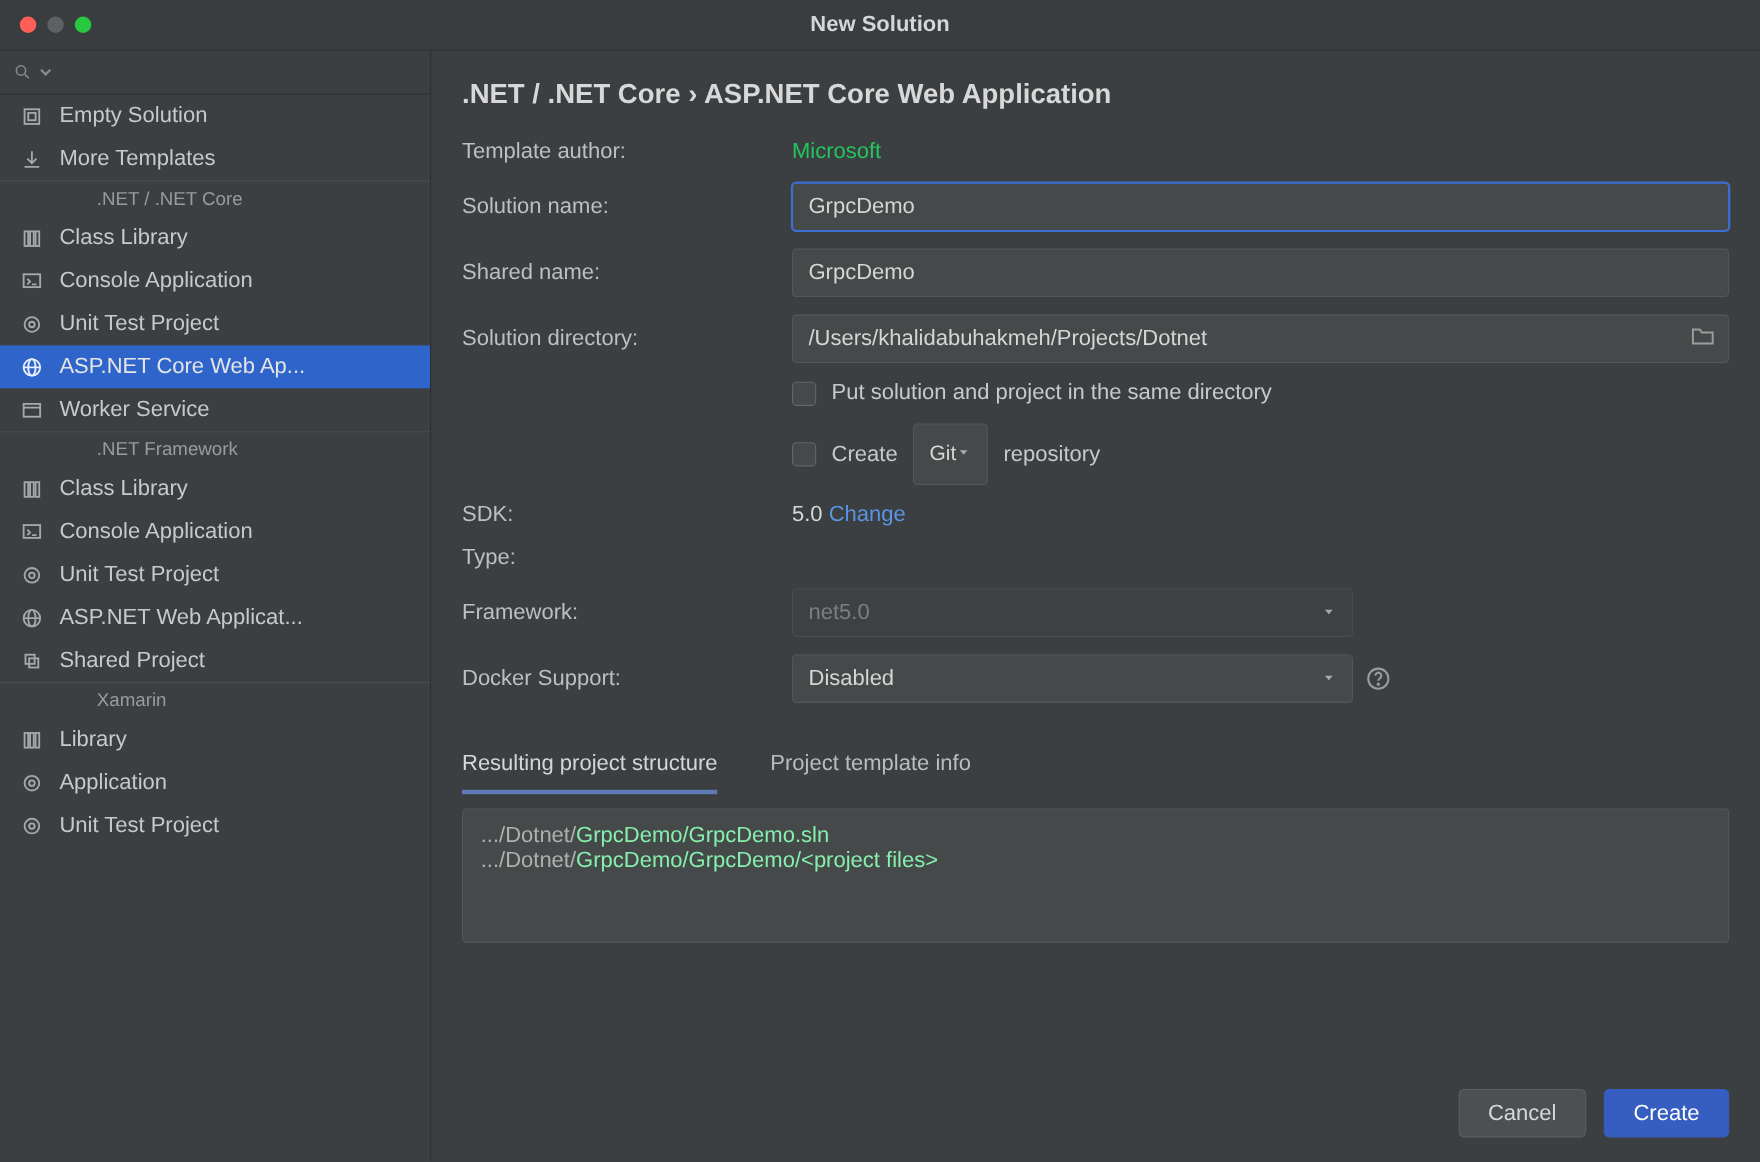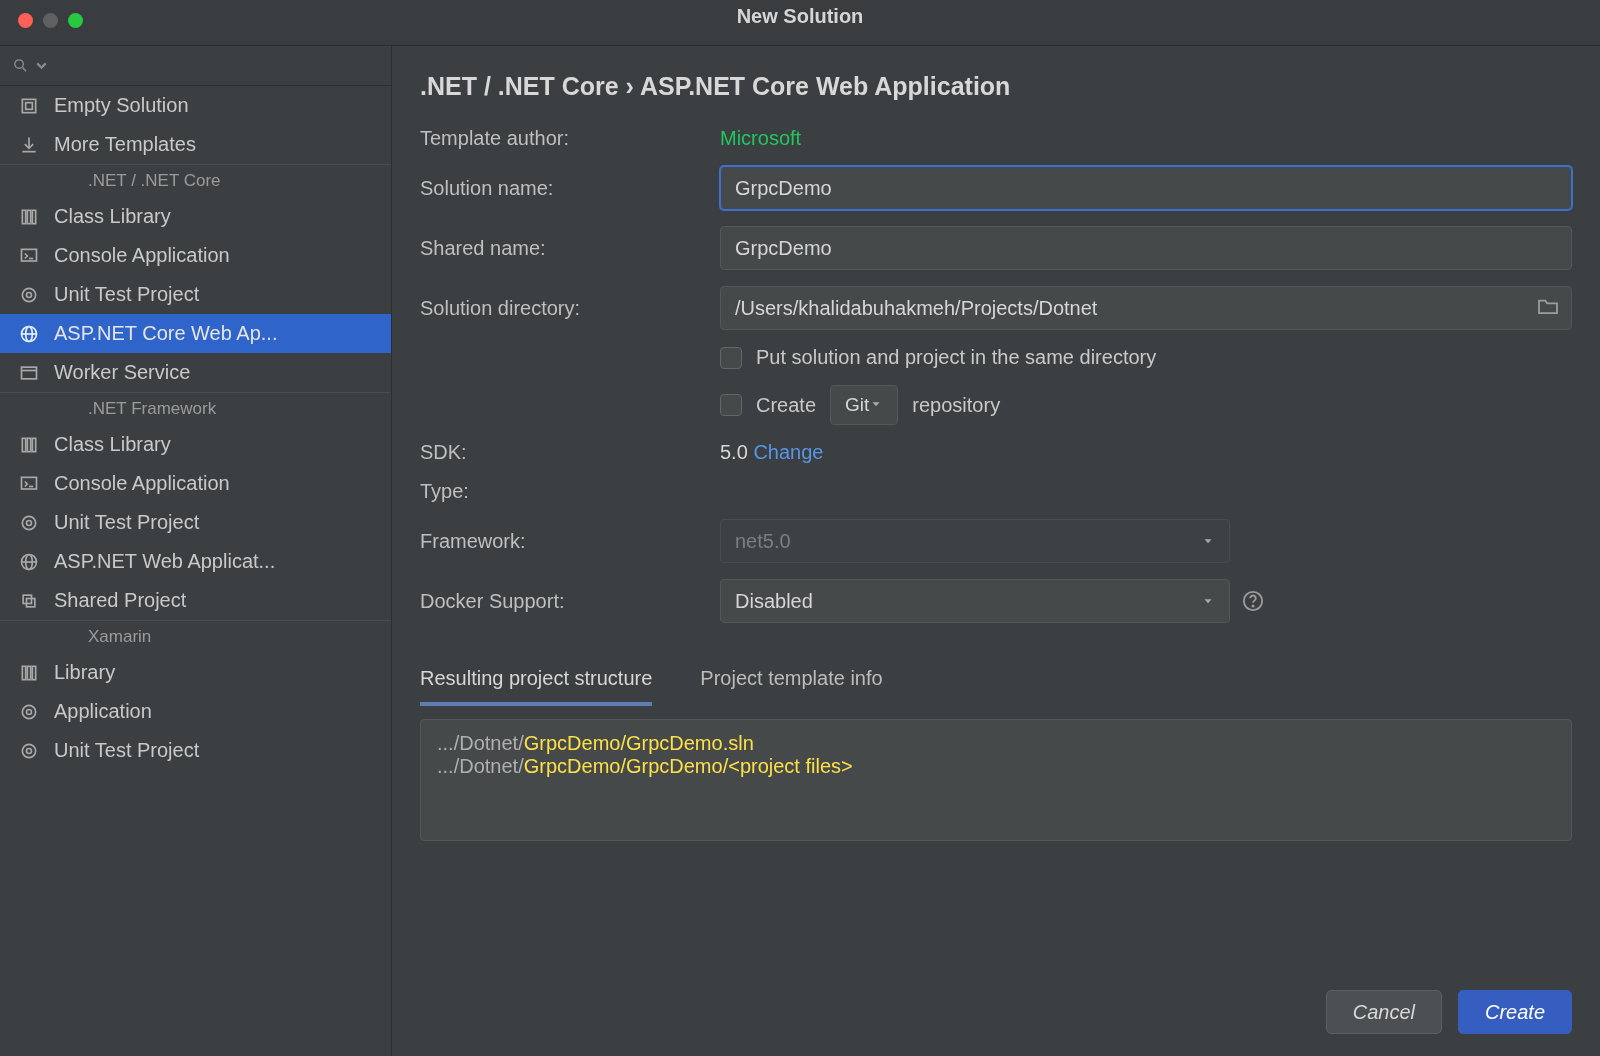"New Solution" .titlebar { align-items: flex-end -> center }
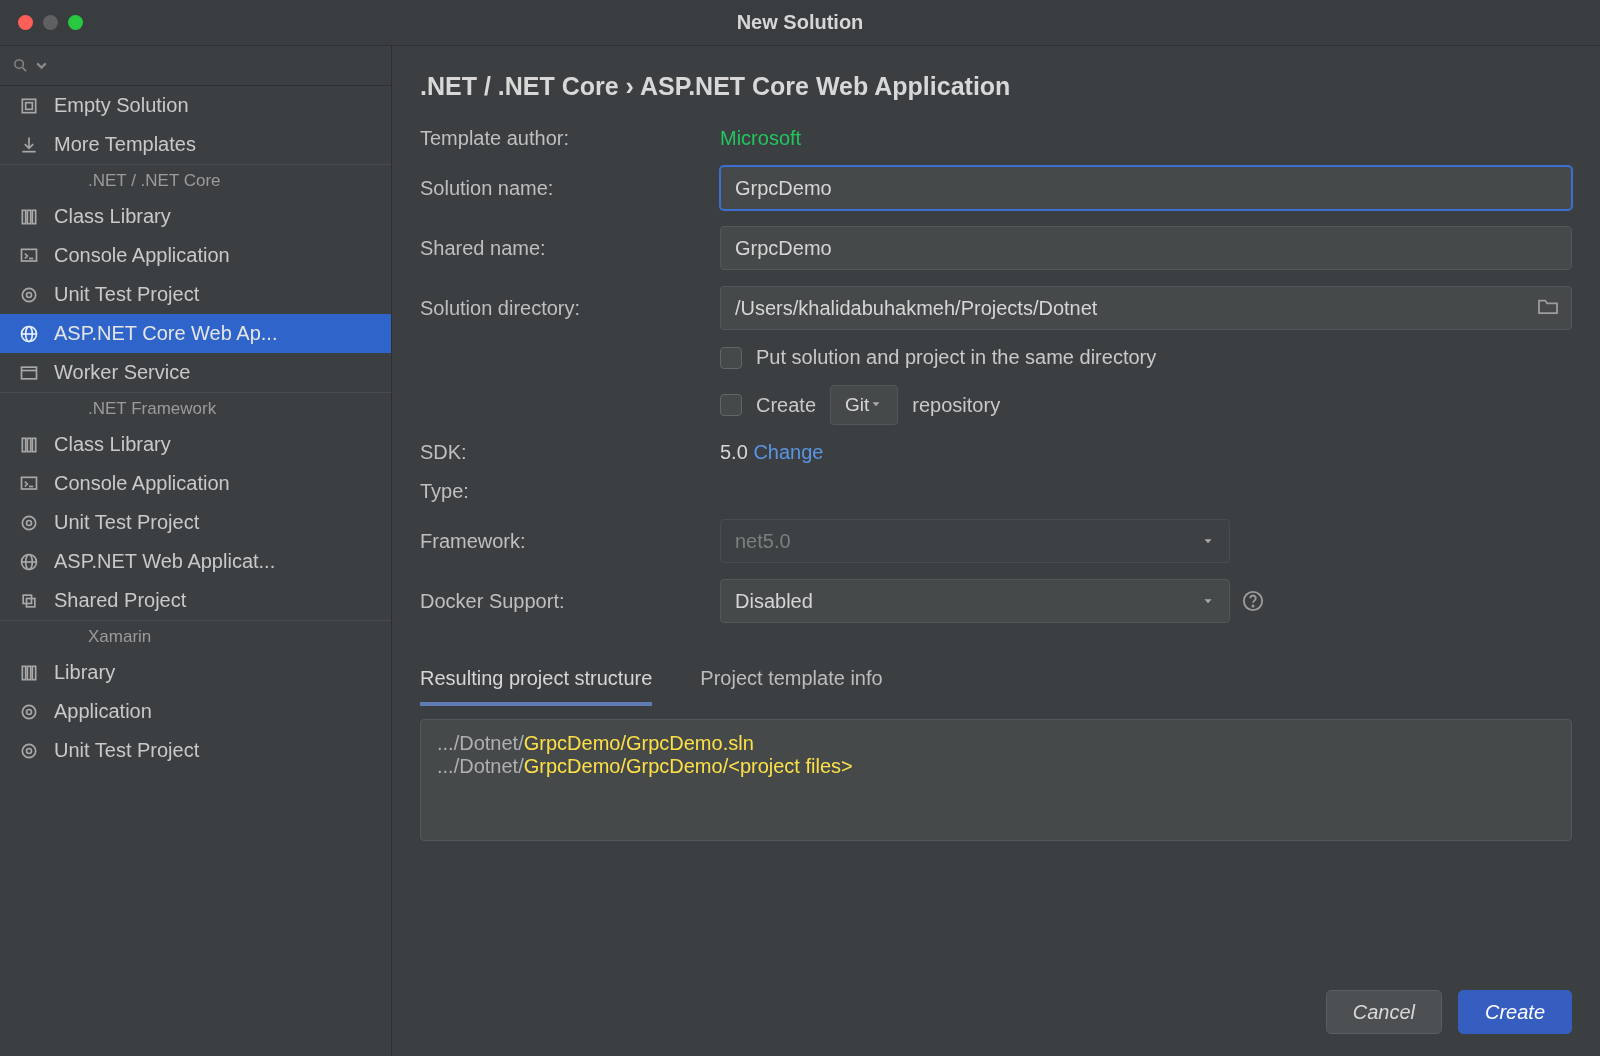"Git" .select.small { height: 40px -> 56px }
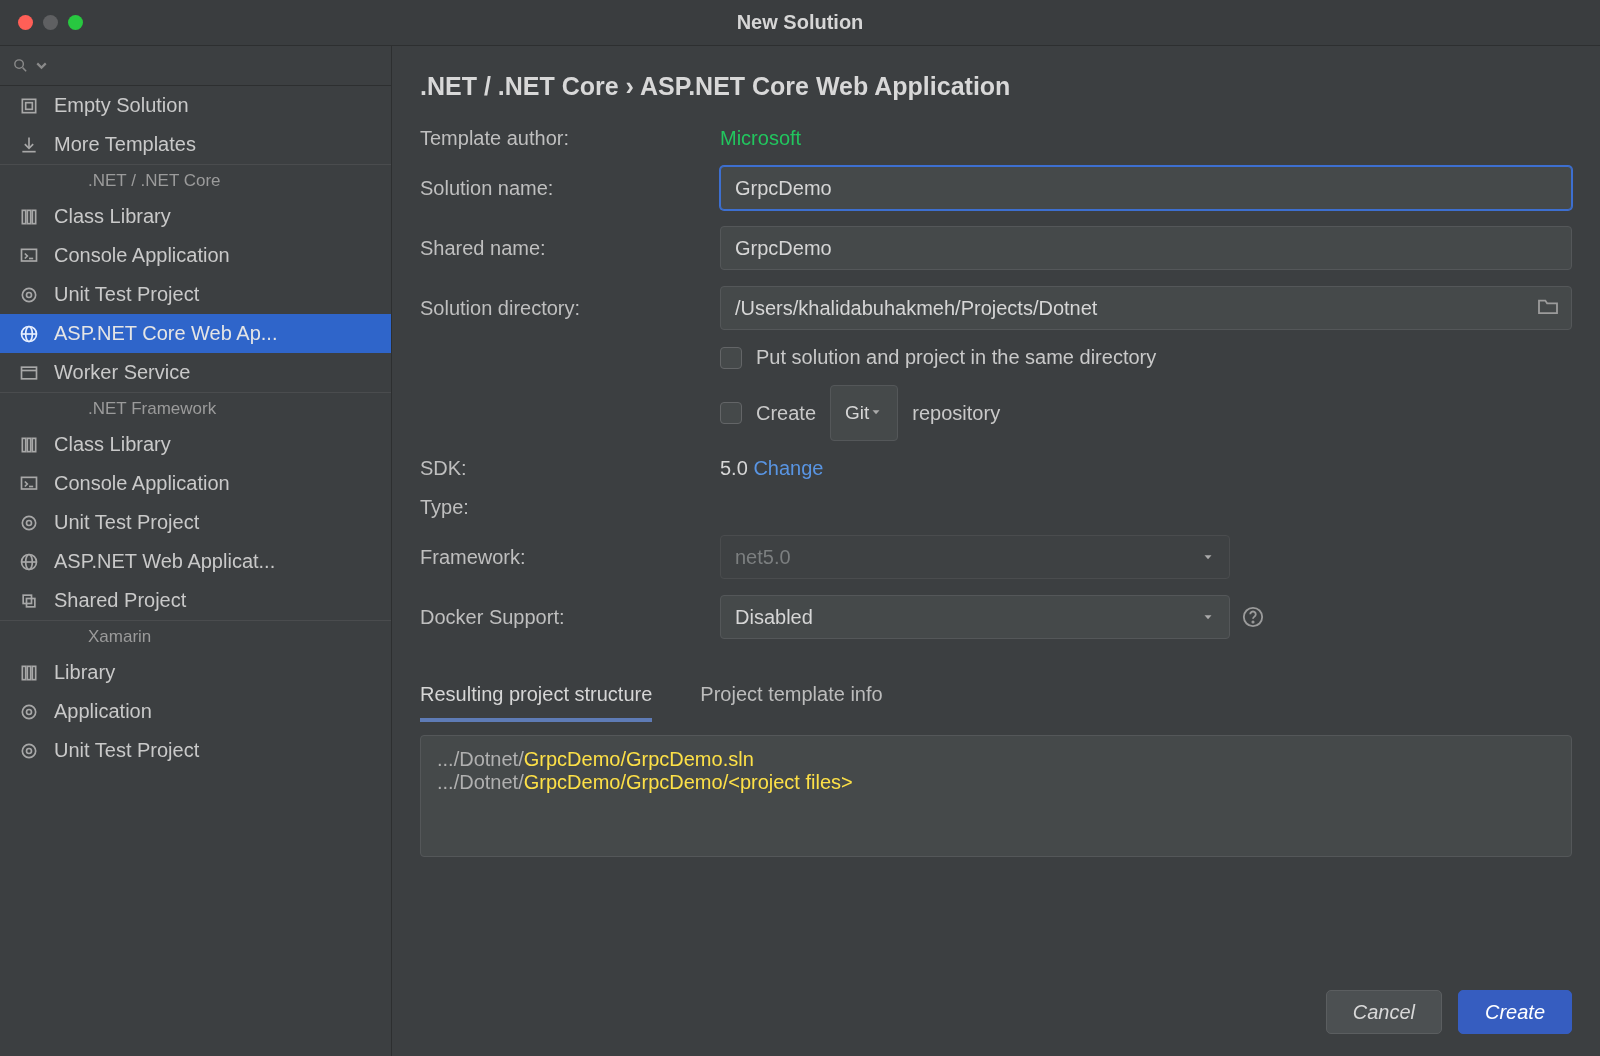"GrpcDemo/GrpcDemo.sln" .result-box .hl { color: #fde047 -> #86efac }
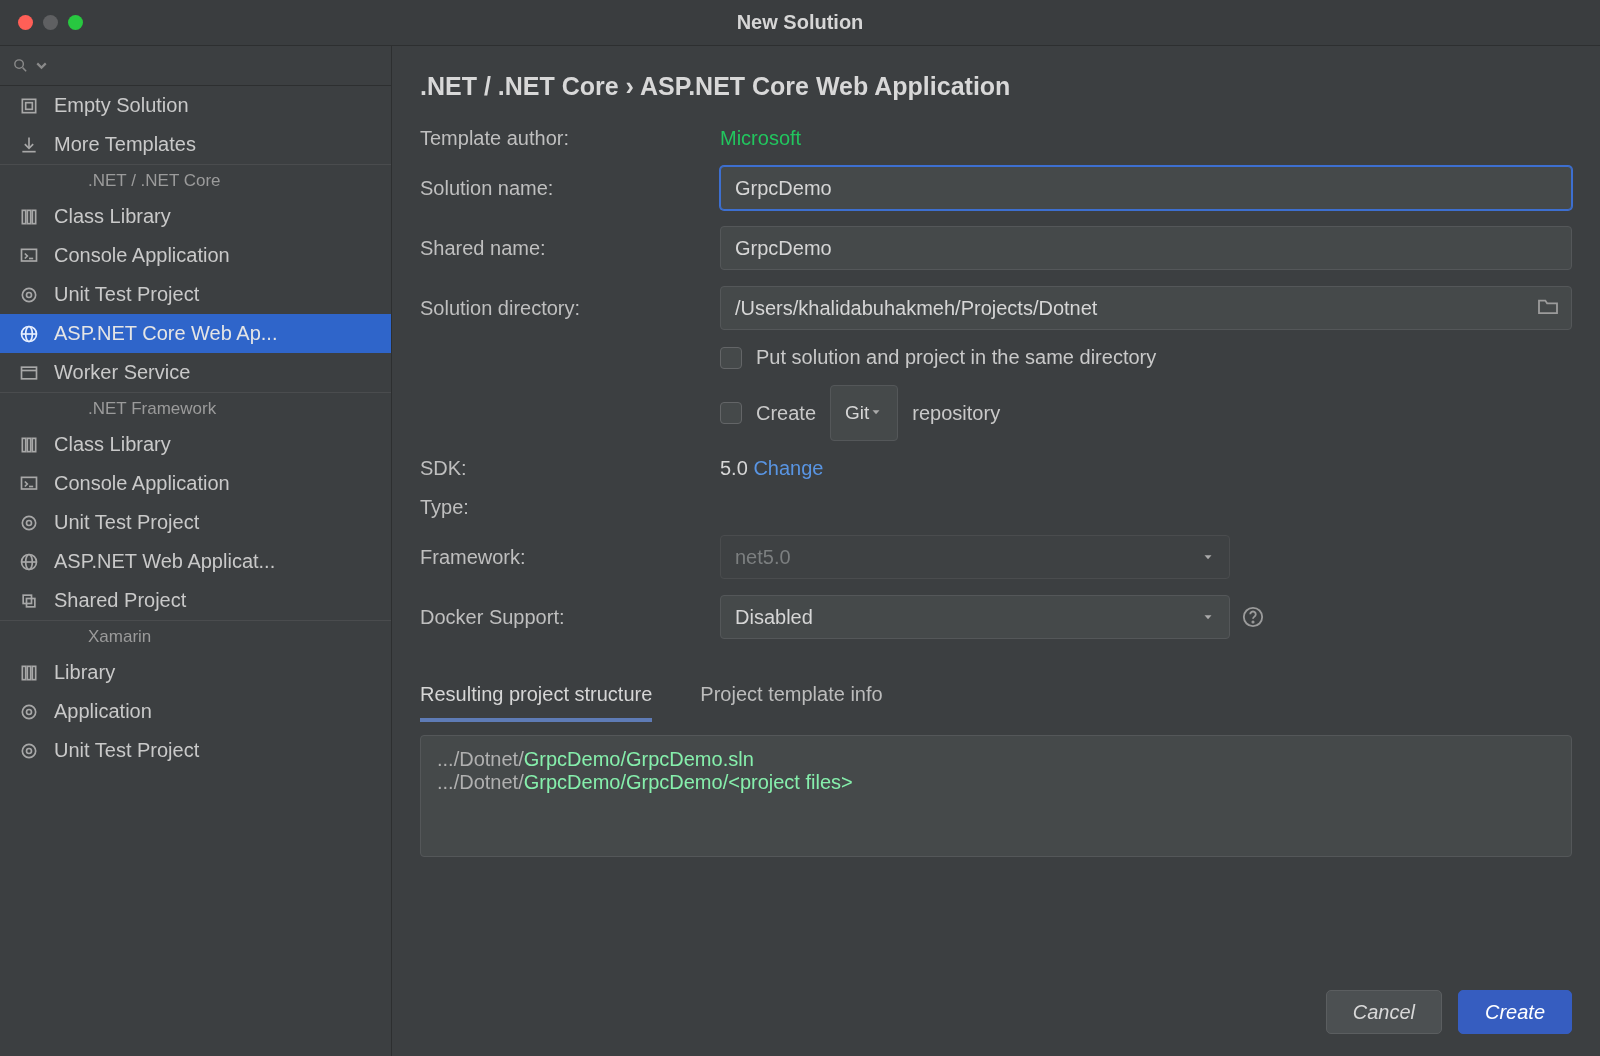"Cancel" .btn { font-style: italic -> none }
